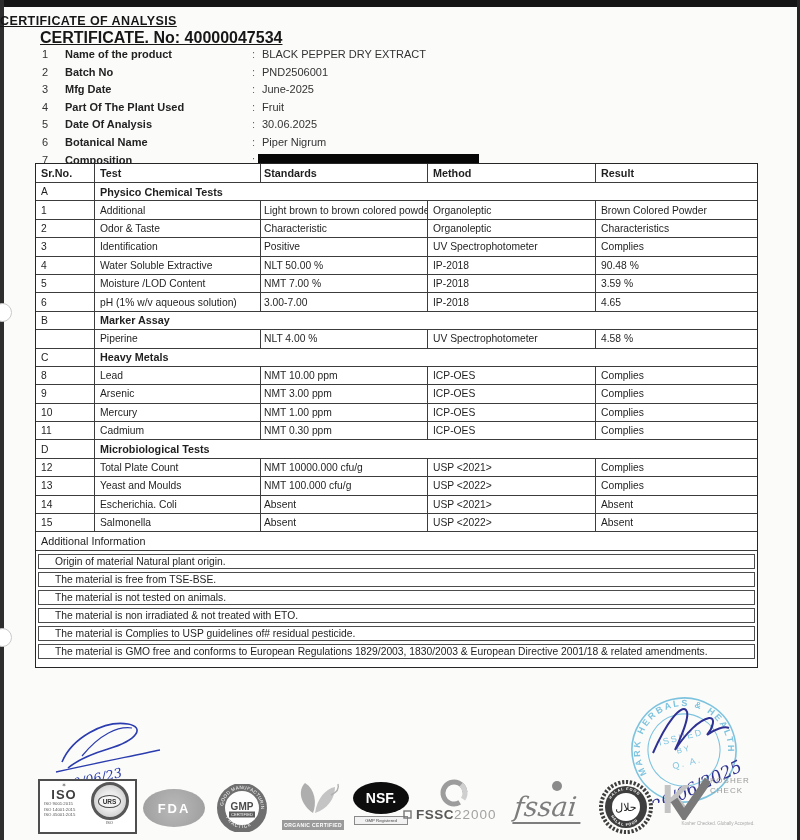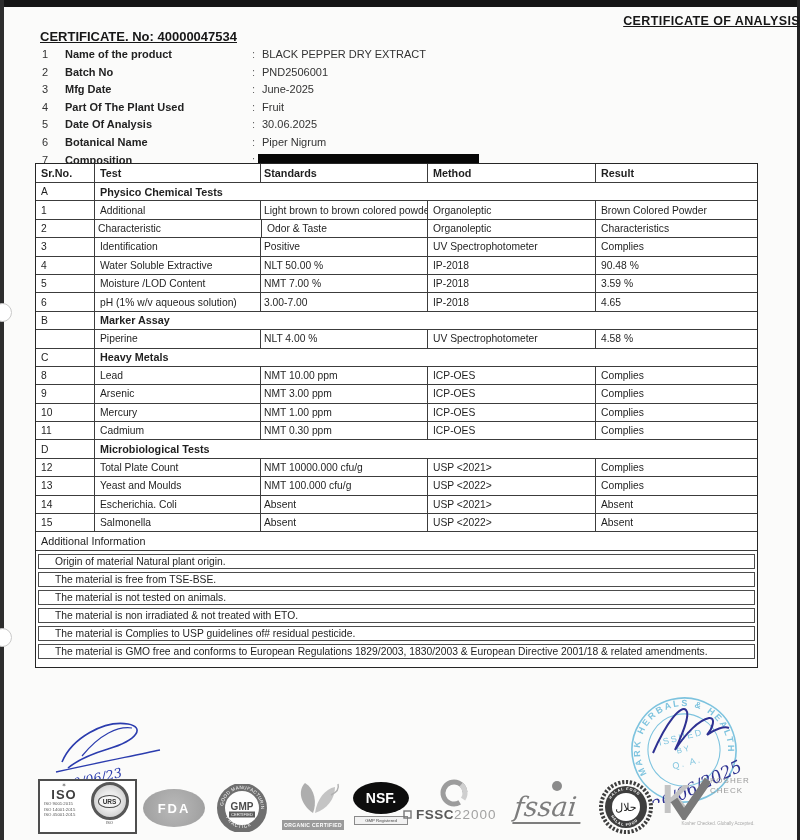"CERTIFICATE OF ANALYSIS" .title { padding-left: 36px -> none; right: 0 -> 17px; text-align: right -> left }
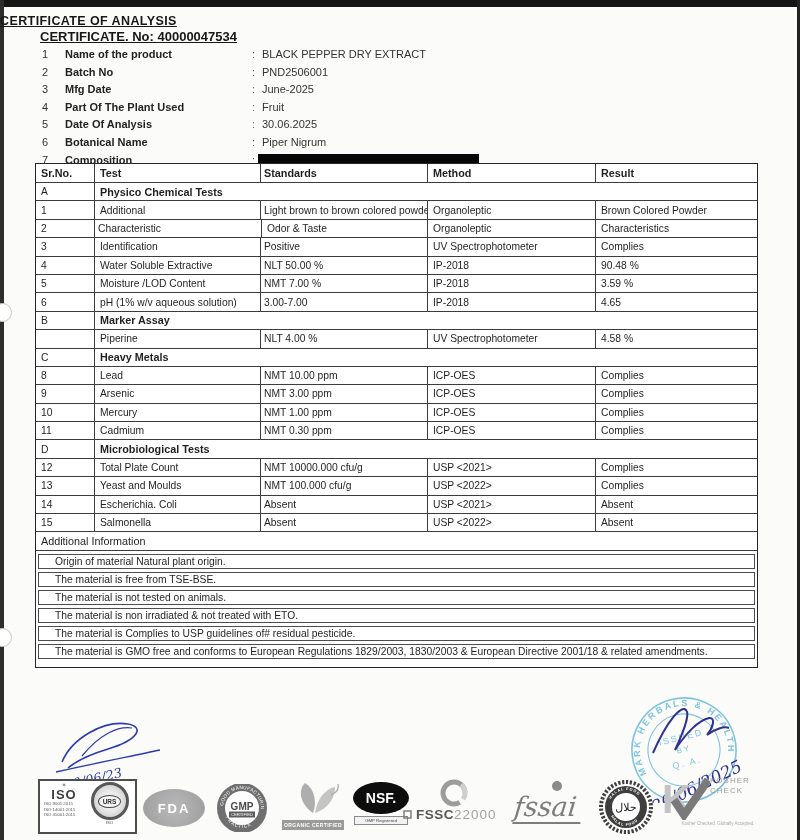"CERTIFICATE. No: 40000047534" .certno { font-size: 13px -> 16px }
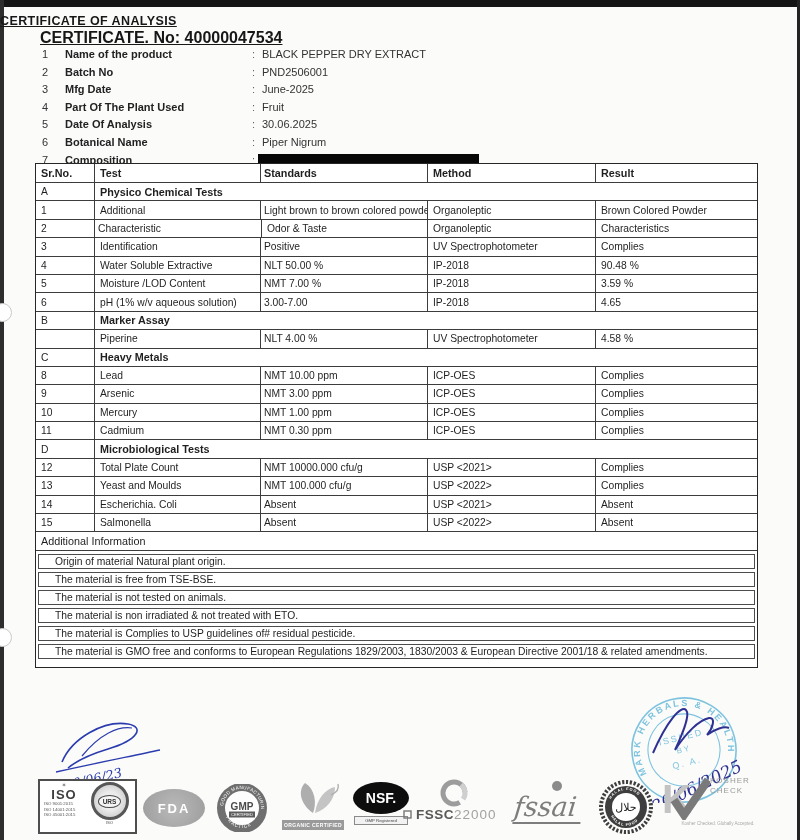"Characteristic" div.c { order: before "Odor & Taste" -> after "Odor & Taste" }
